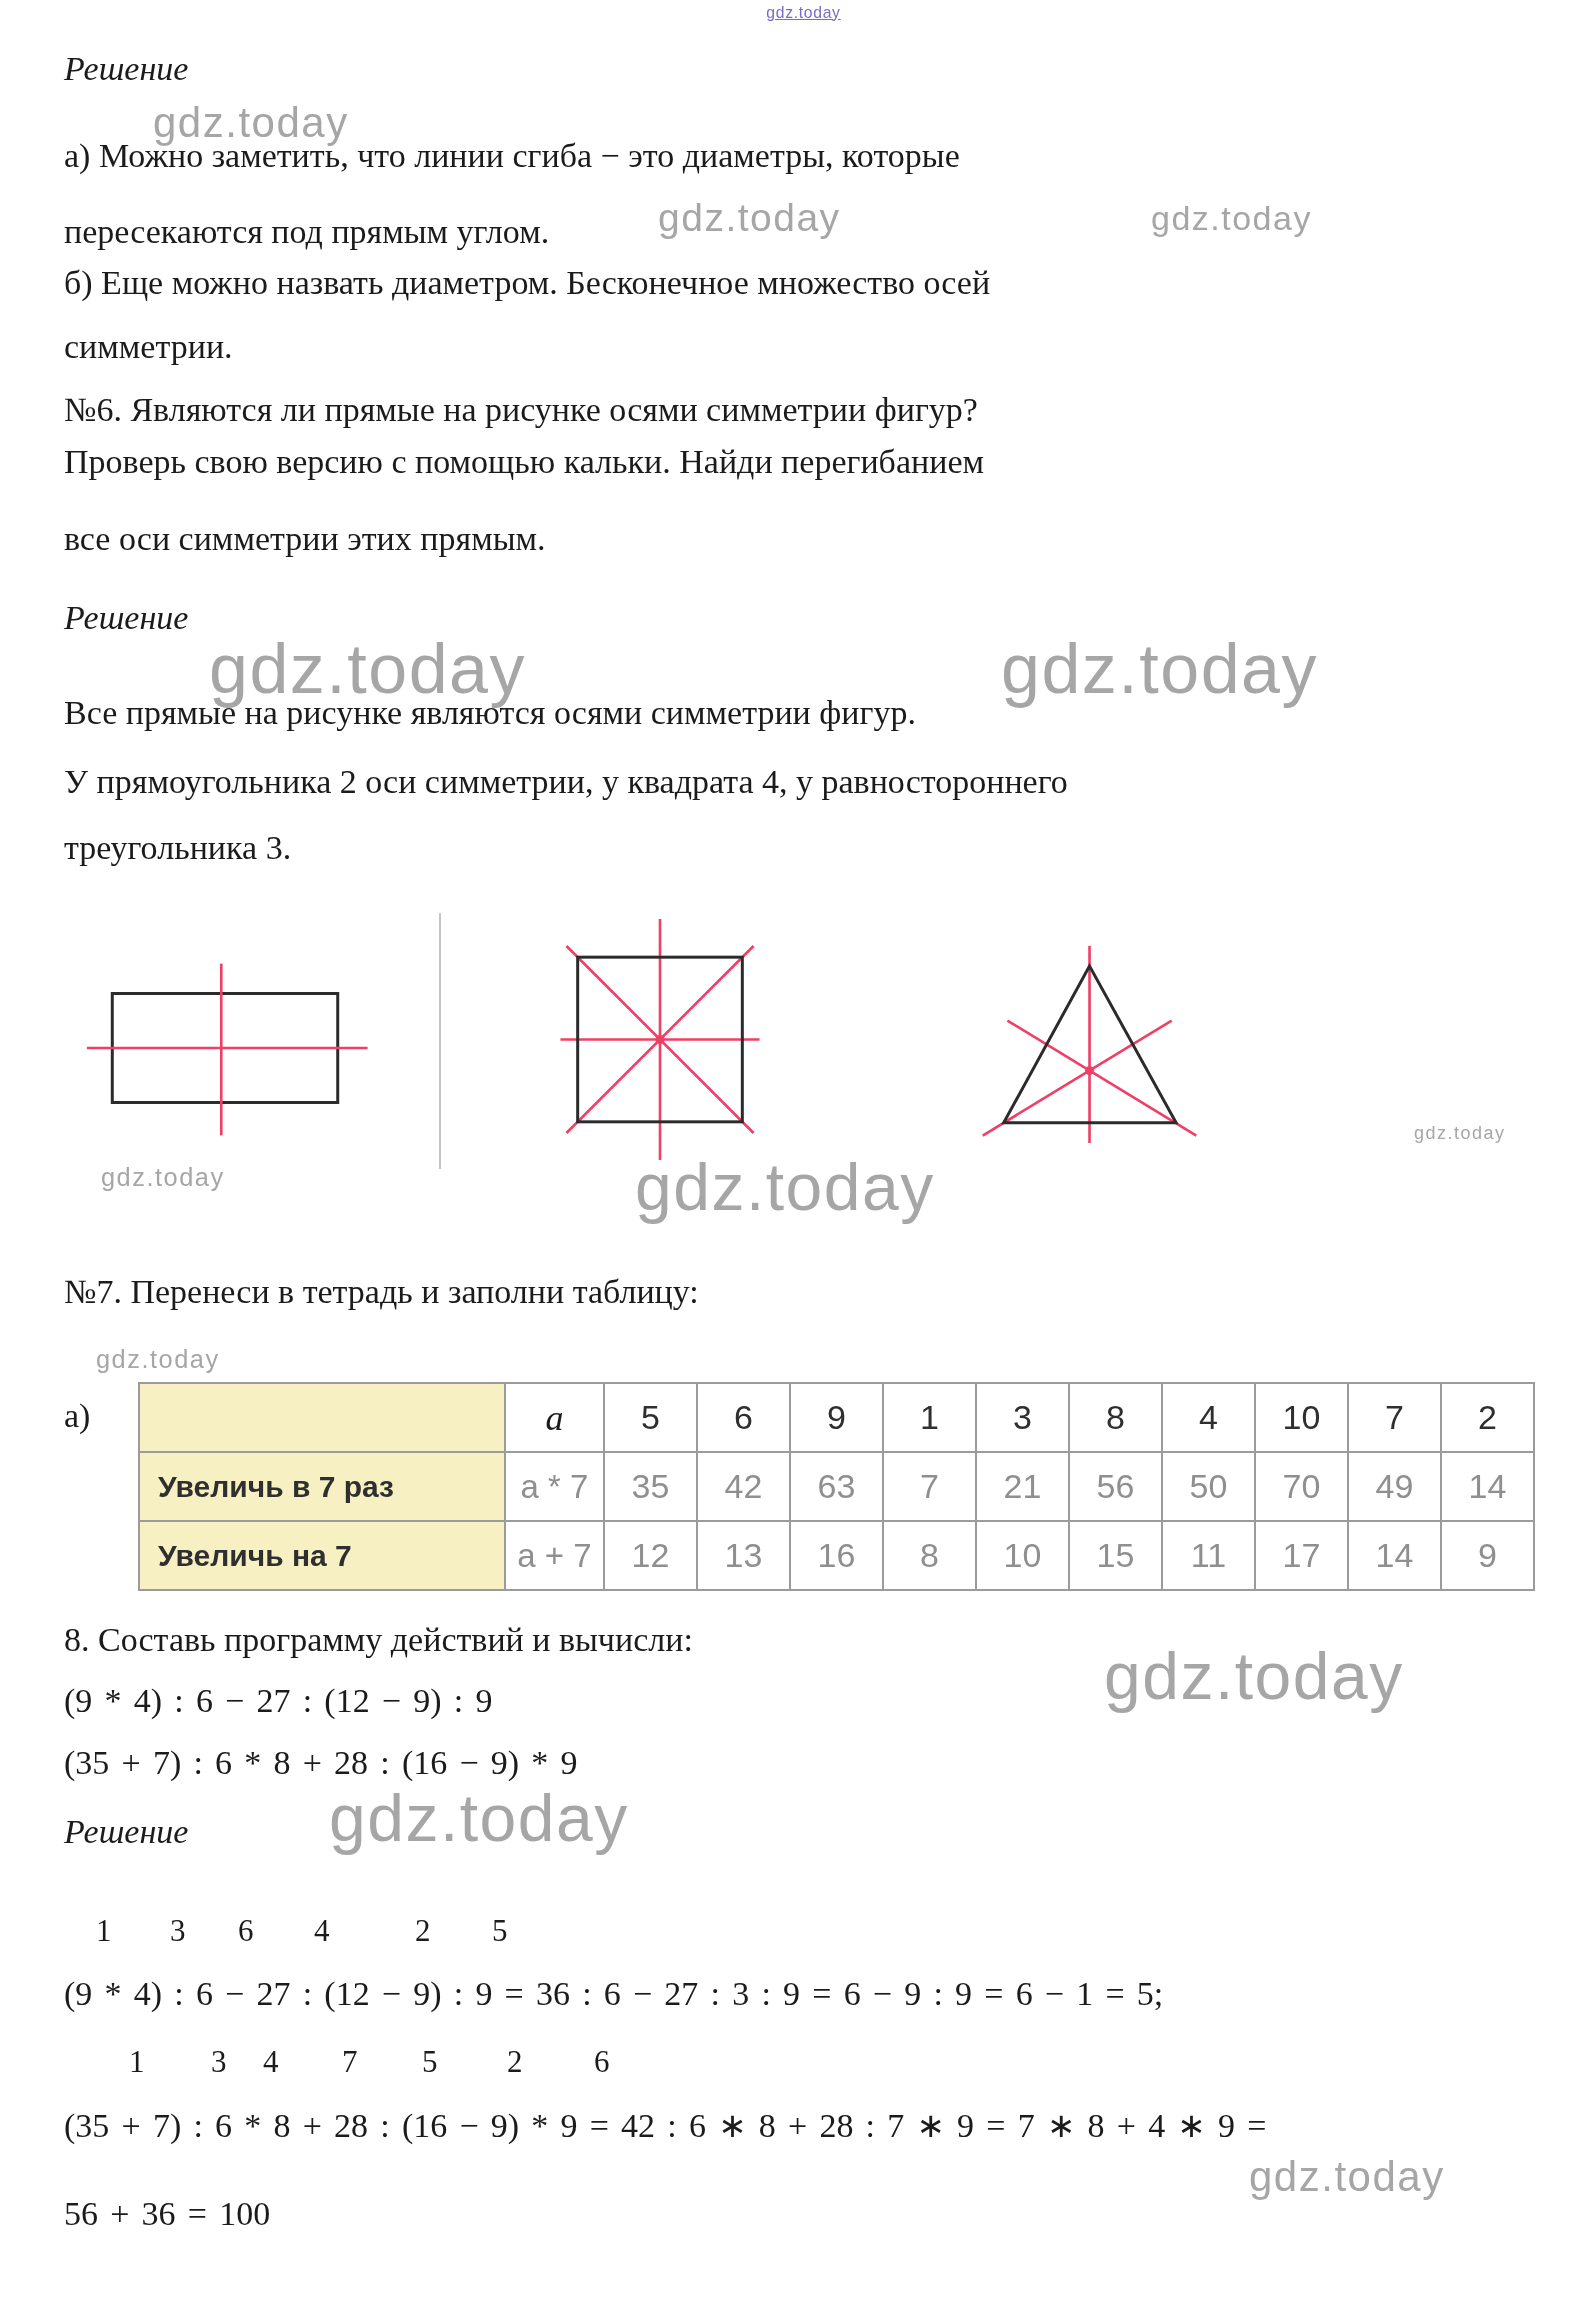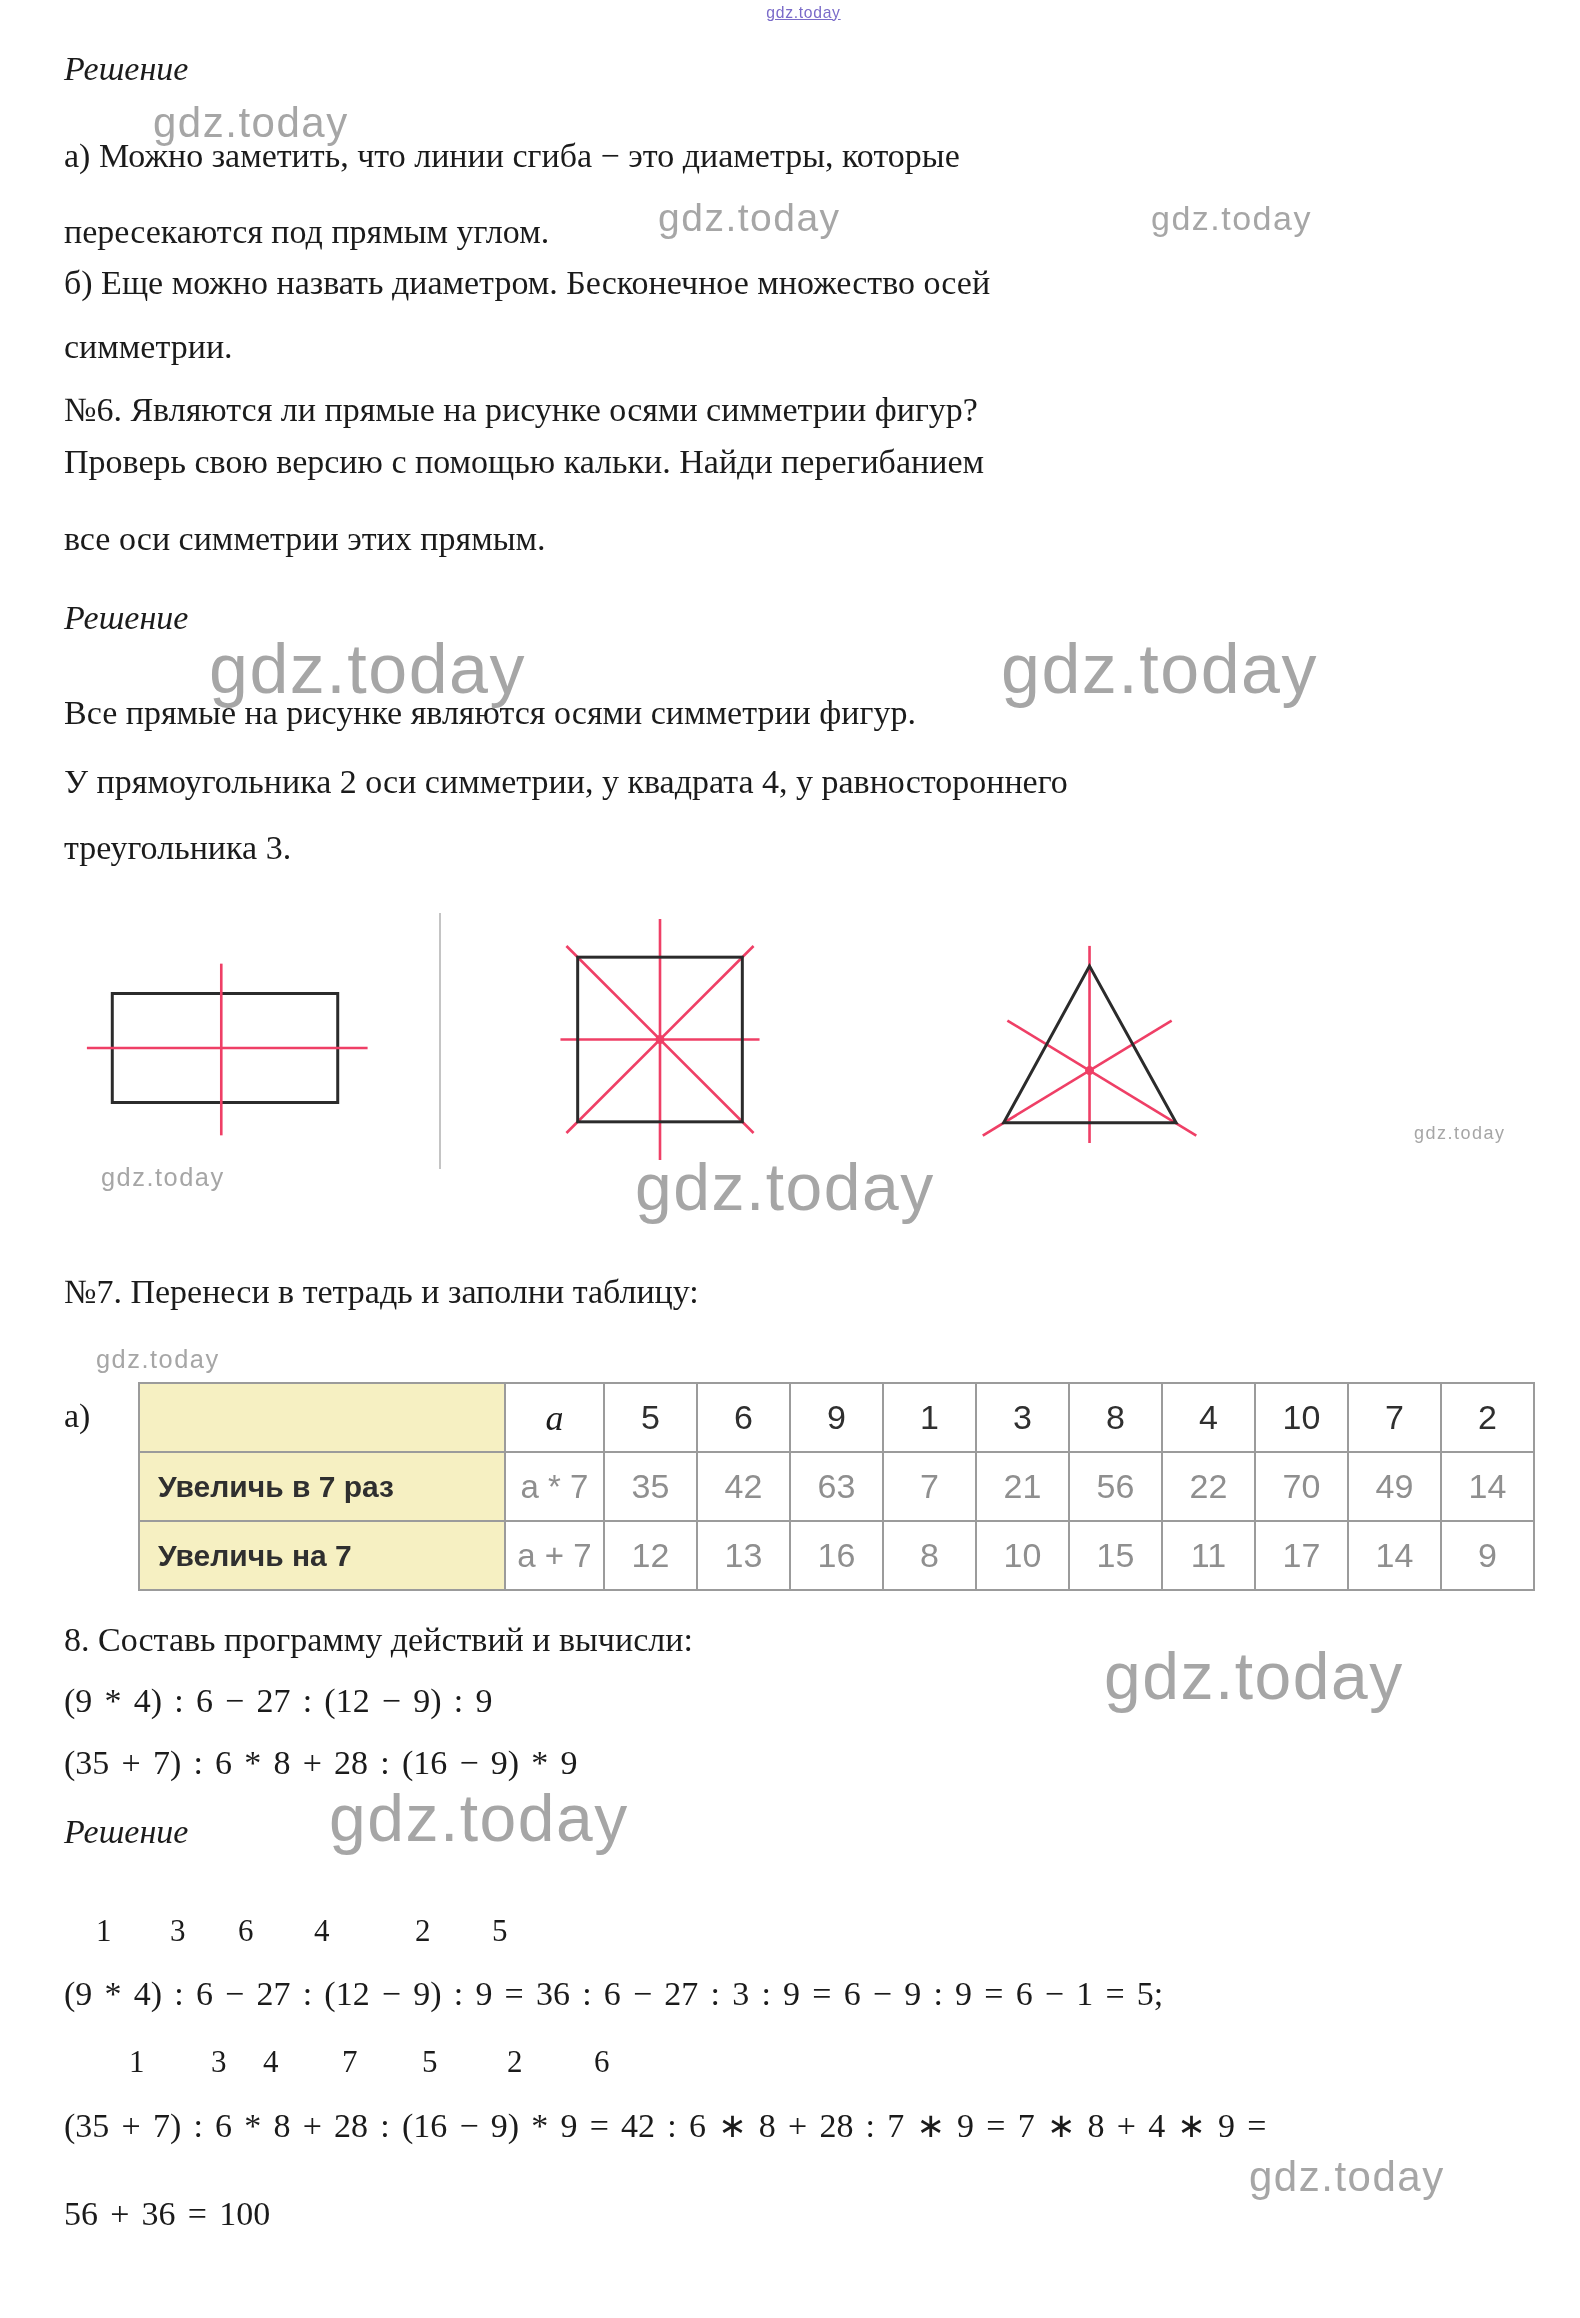"22" td.anscell { text: 22 -> 50 }
